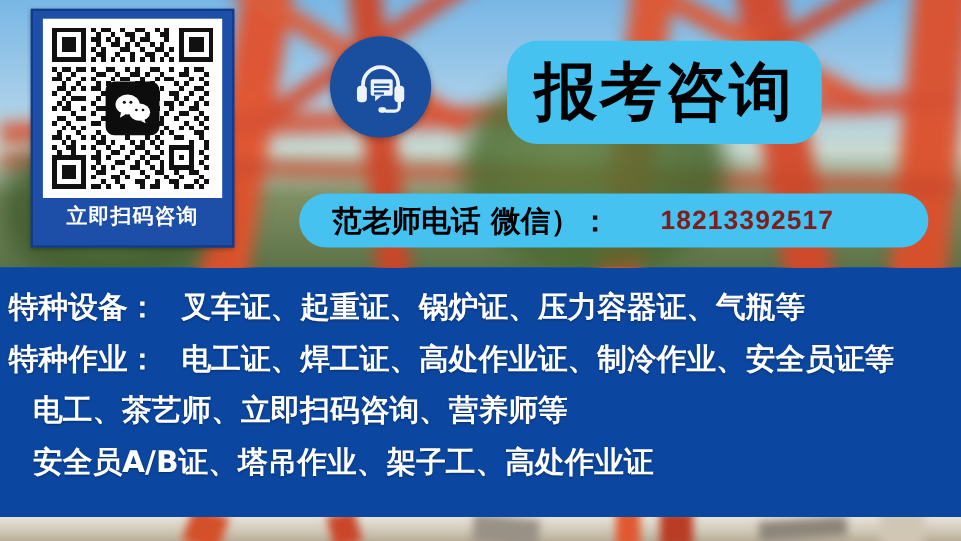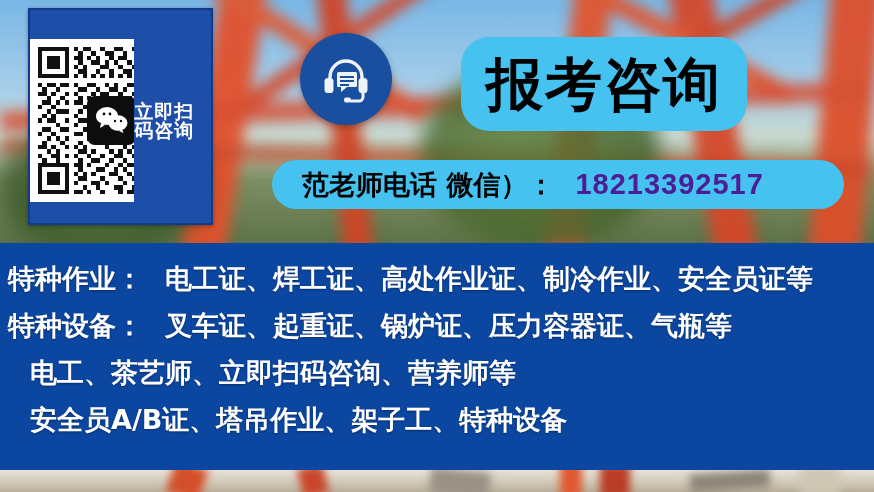"立即扫码咨询" .qr-card { flex-direction: none -> column }
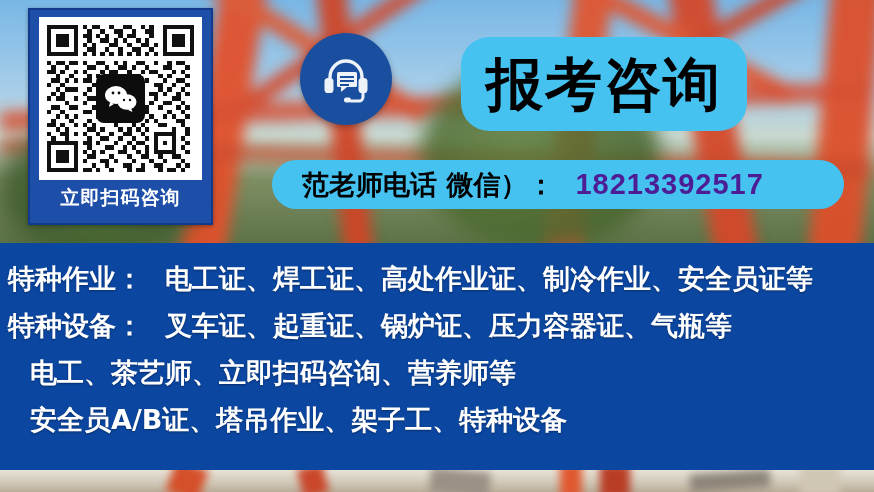"范老师电话 微信）：" .pill-phone { top: 160px -> 176px }
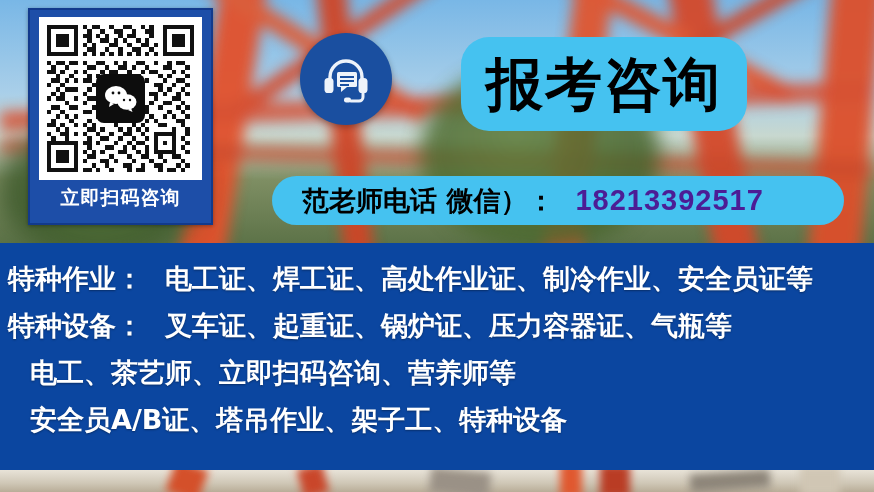"18213392517" .pill-phone .ph-number { color: #4c1d95 -> #7f1d1d; font-size: 29px -> 24px; margin-left: 21px -> 46px }
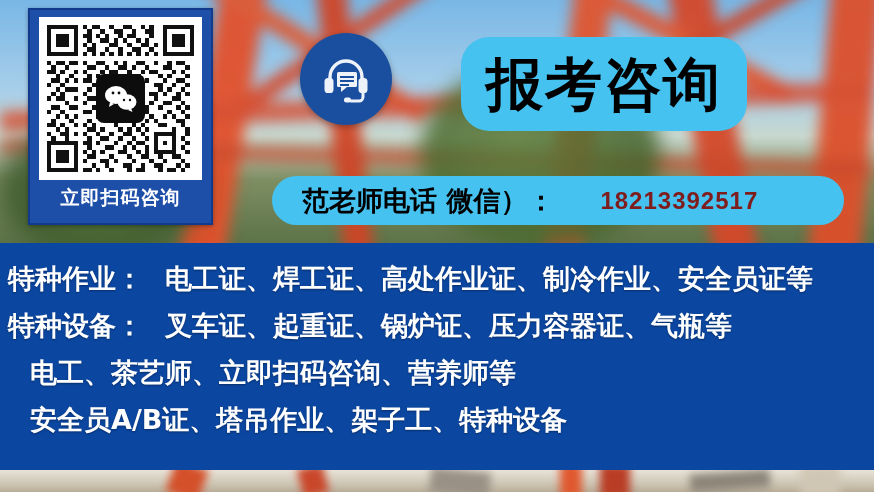"特种作业：" div.info-row { order: before "特种设备：" -> after "特种设备：" }
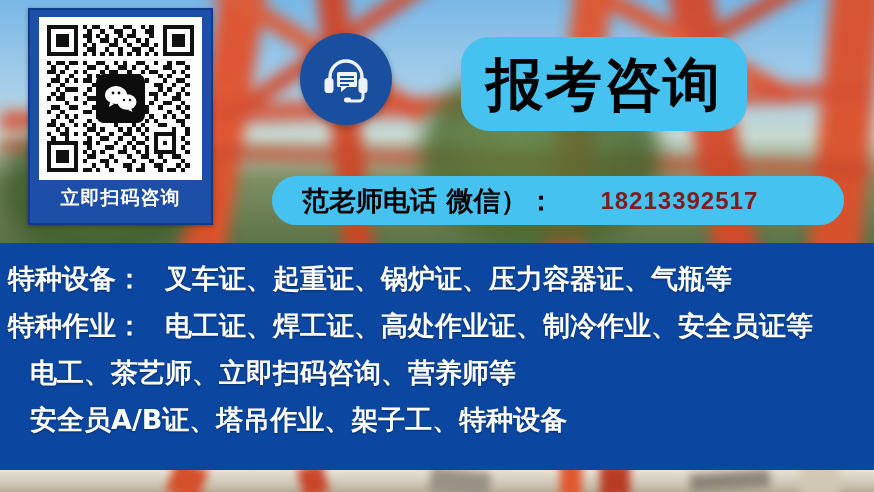"安全员A/B证、塔吊作业、架子工、特种设备" span.val { text: 特种设备 -> 高处作业证 }
